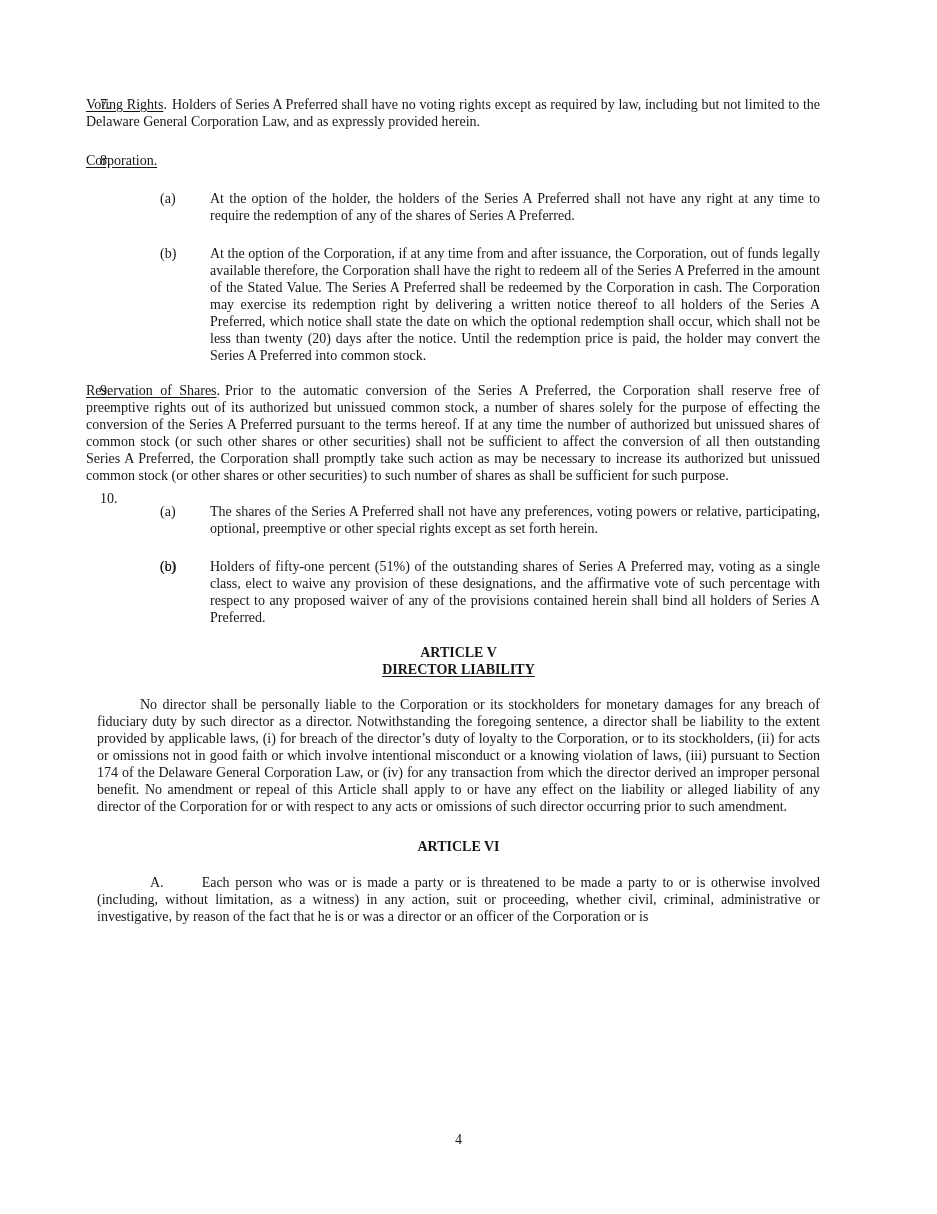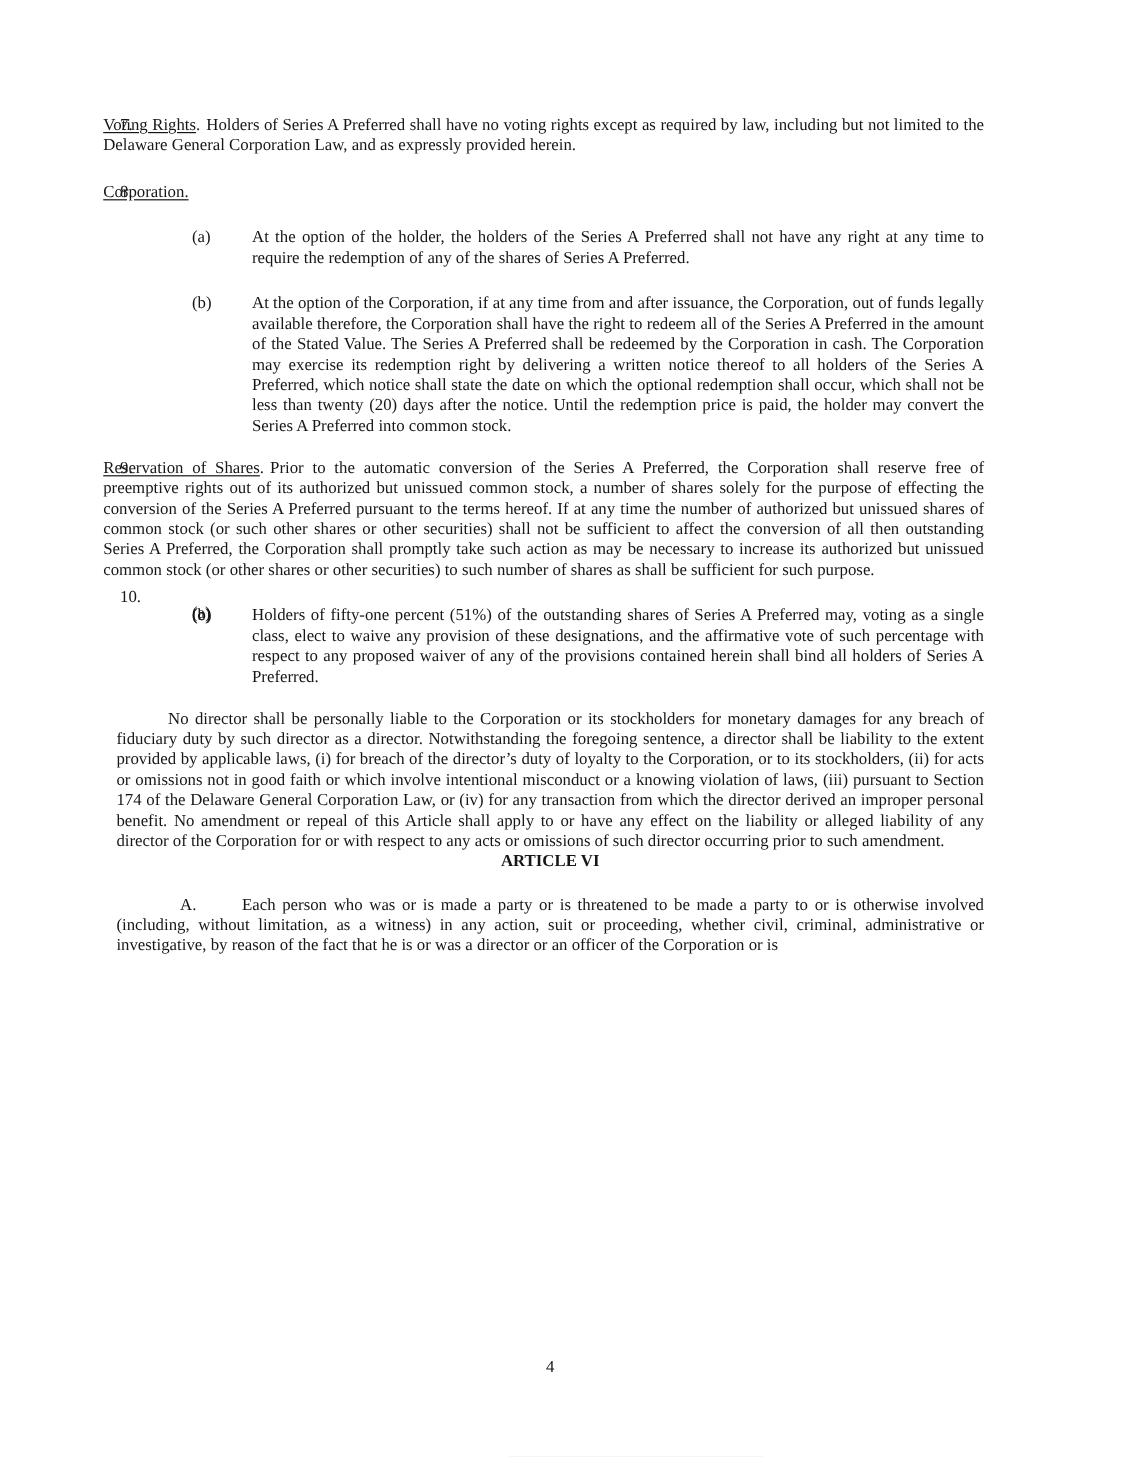"The shares of the Series" div.stext { html: none -> <div>The shares of the Series A Preferred shall not have any preferences, voting powers or relative, participating, optional, preemptive or other special rights except as set forth herein.</div> }
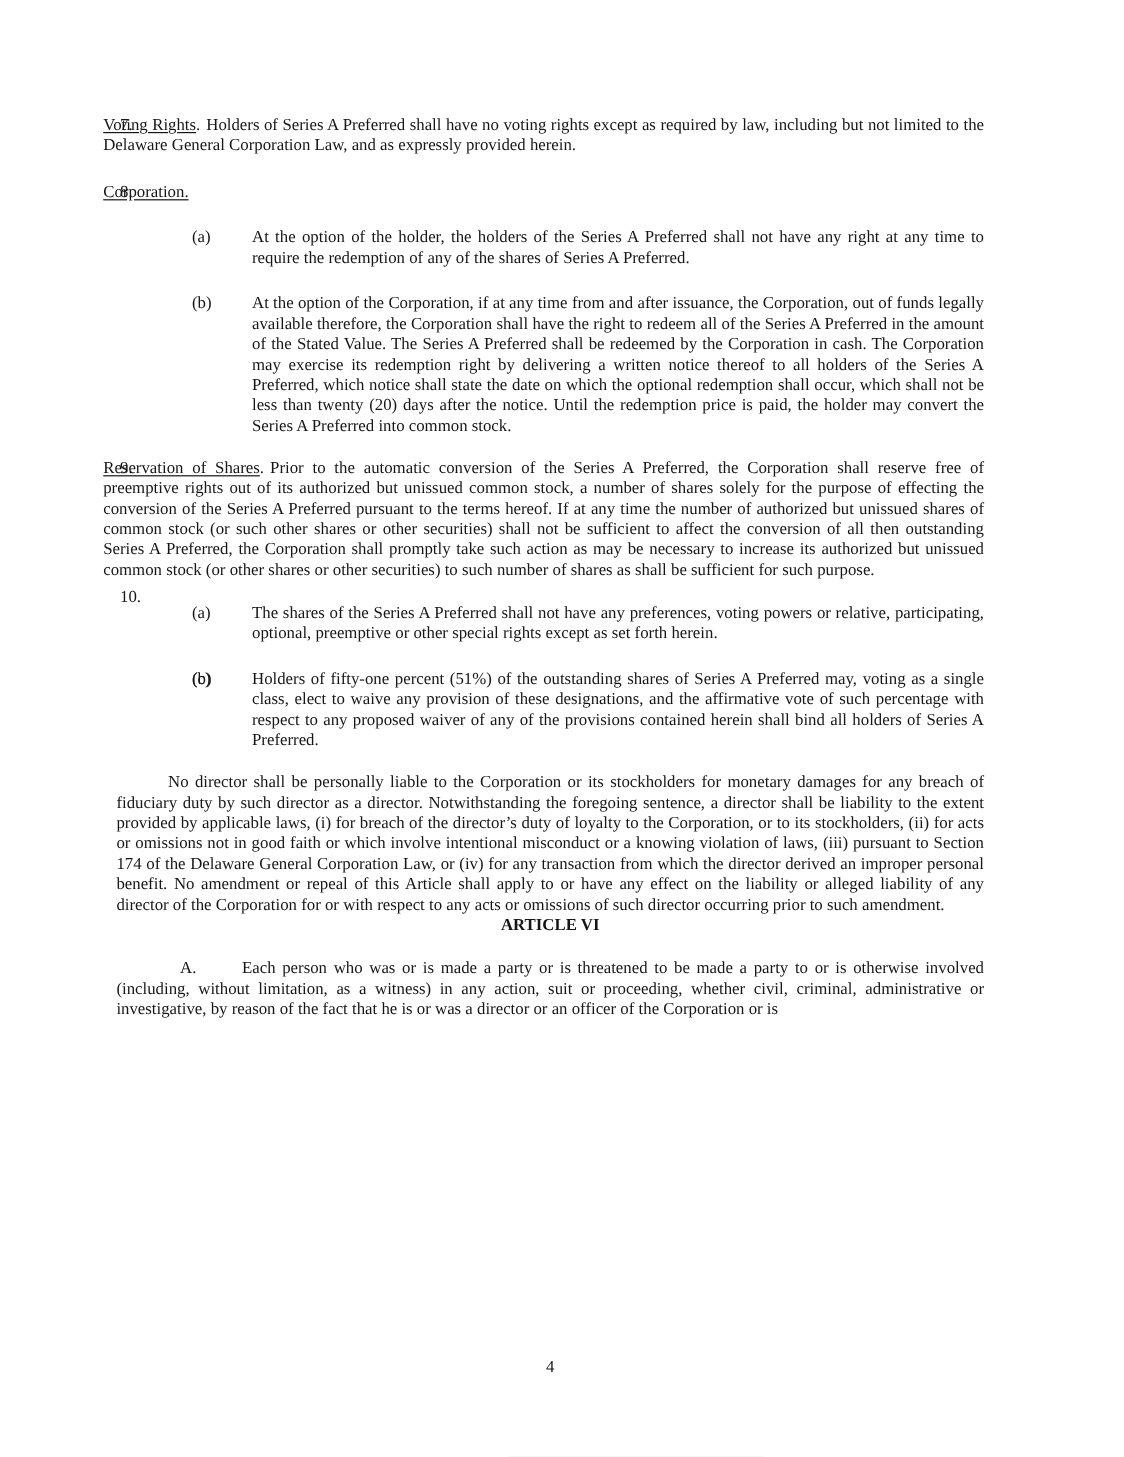"ARTICLE V" div.ahead { html: none -> <div> <div>ARTICLE V</div> <div>DIRECTOR LIABILITY</div> </div> }
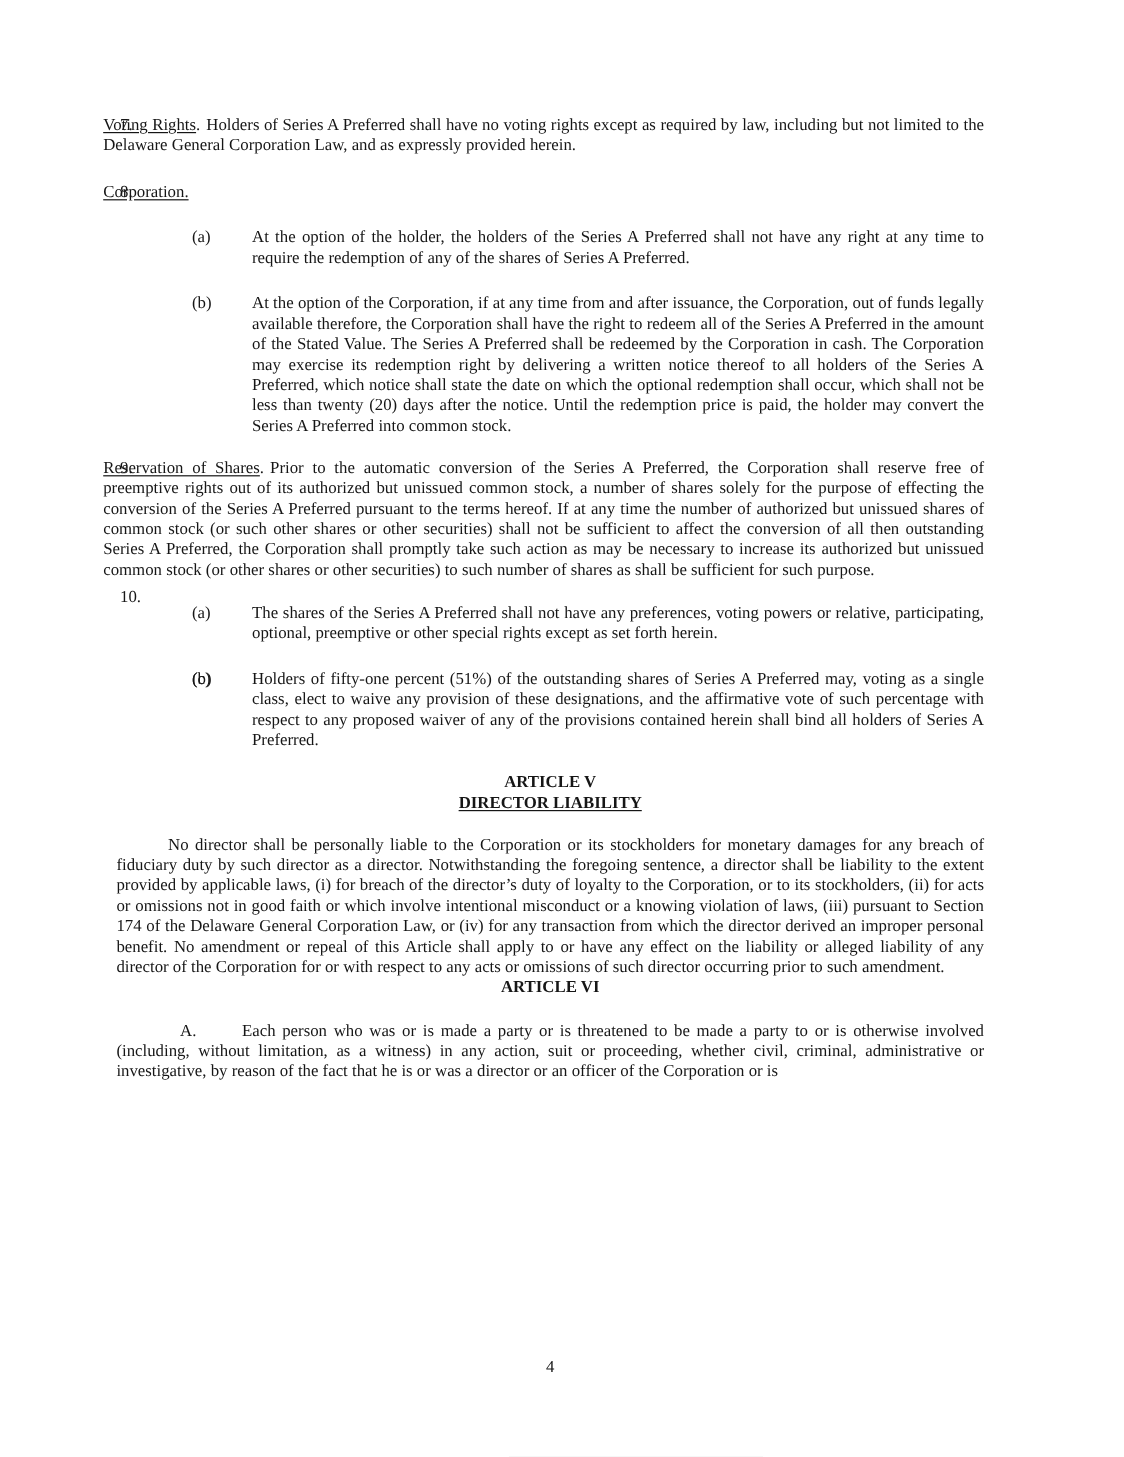"No director shall be personally" .mb23 { margin-bottom: none -> 23px }
